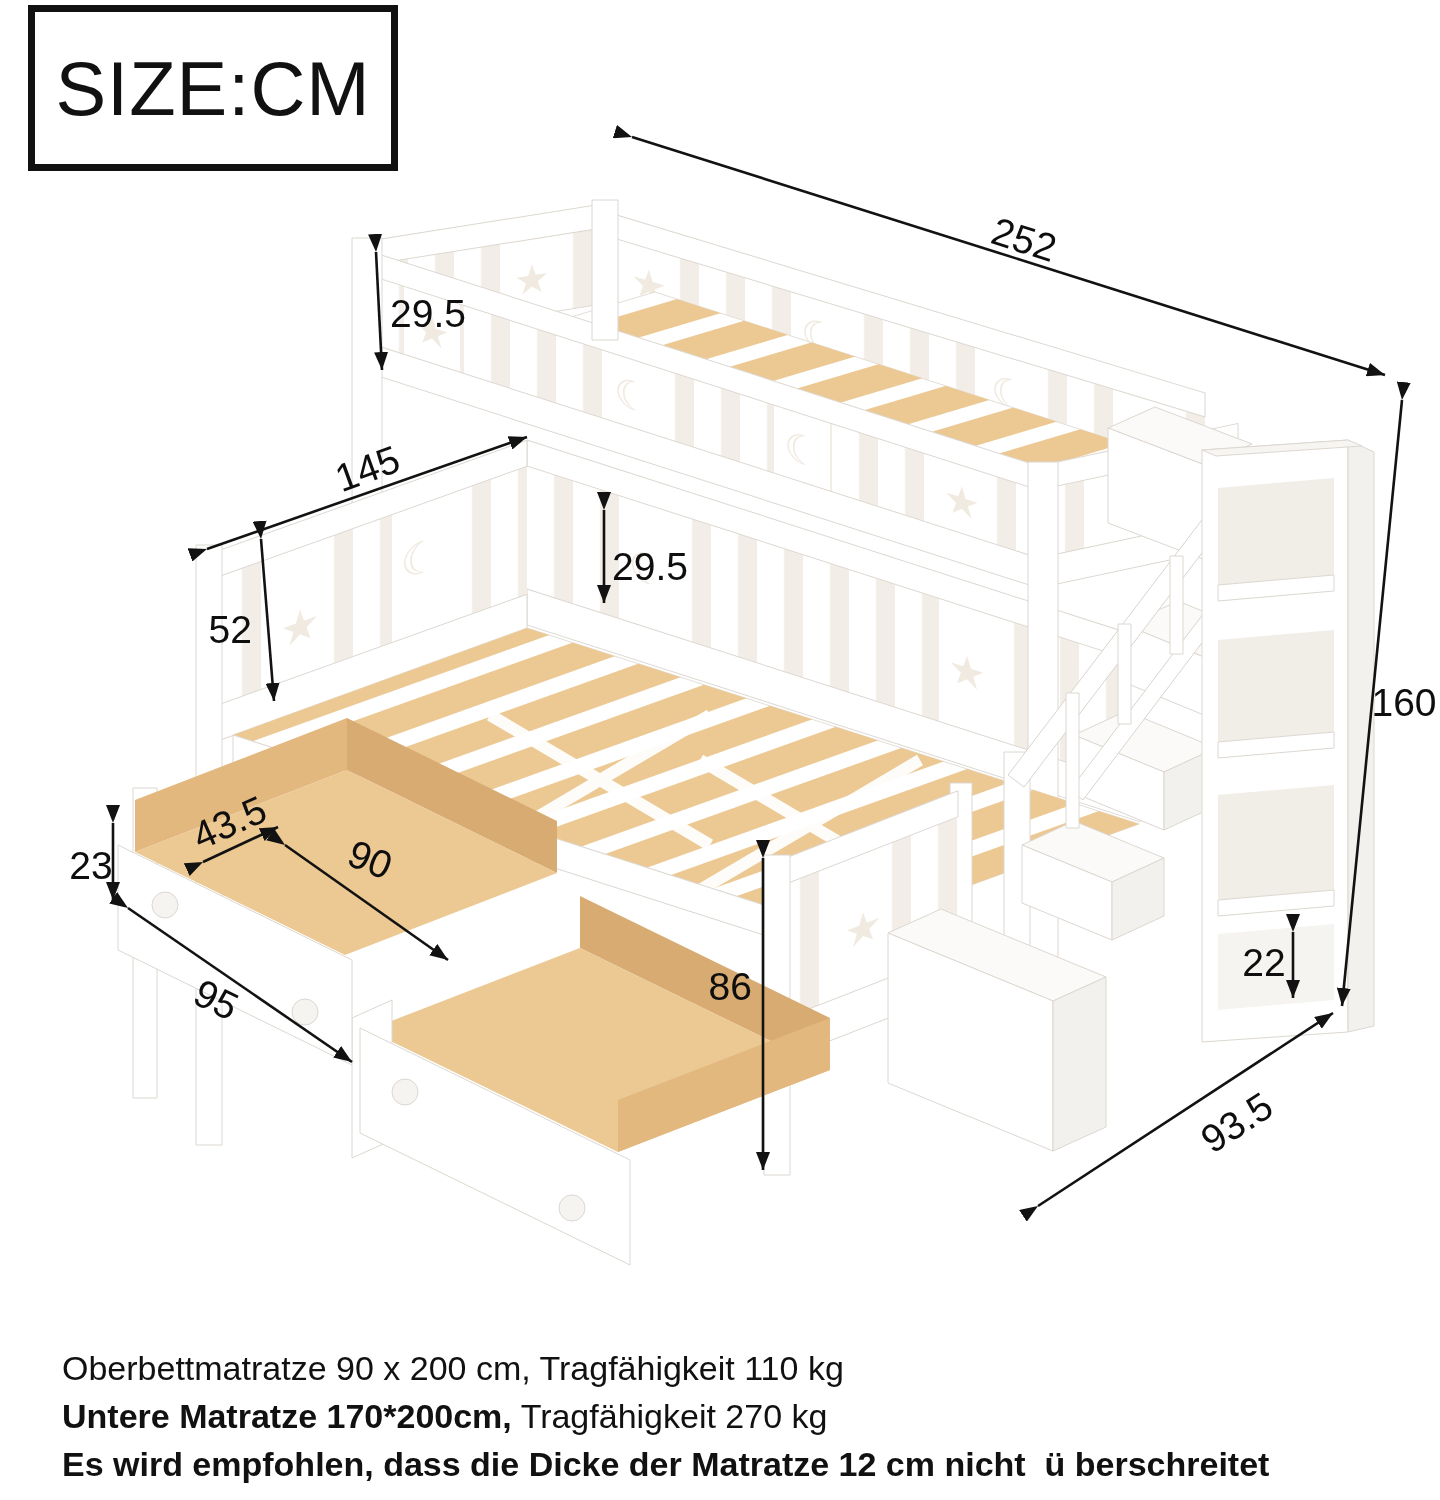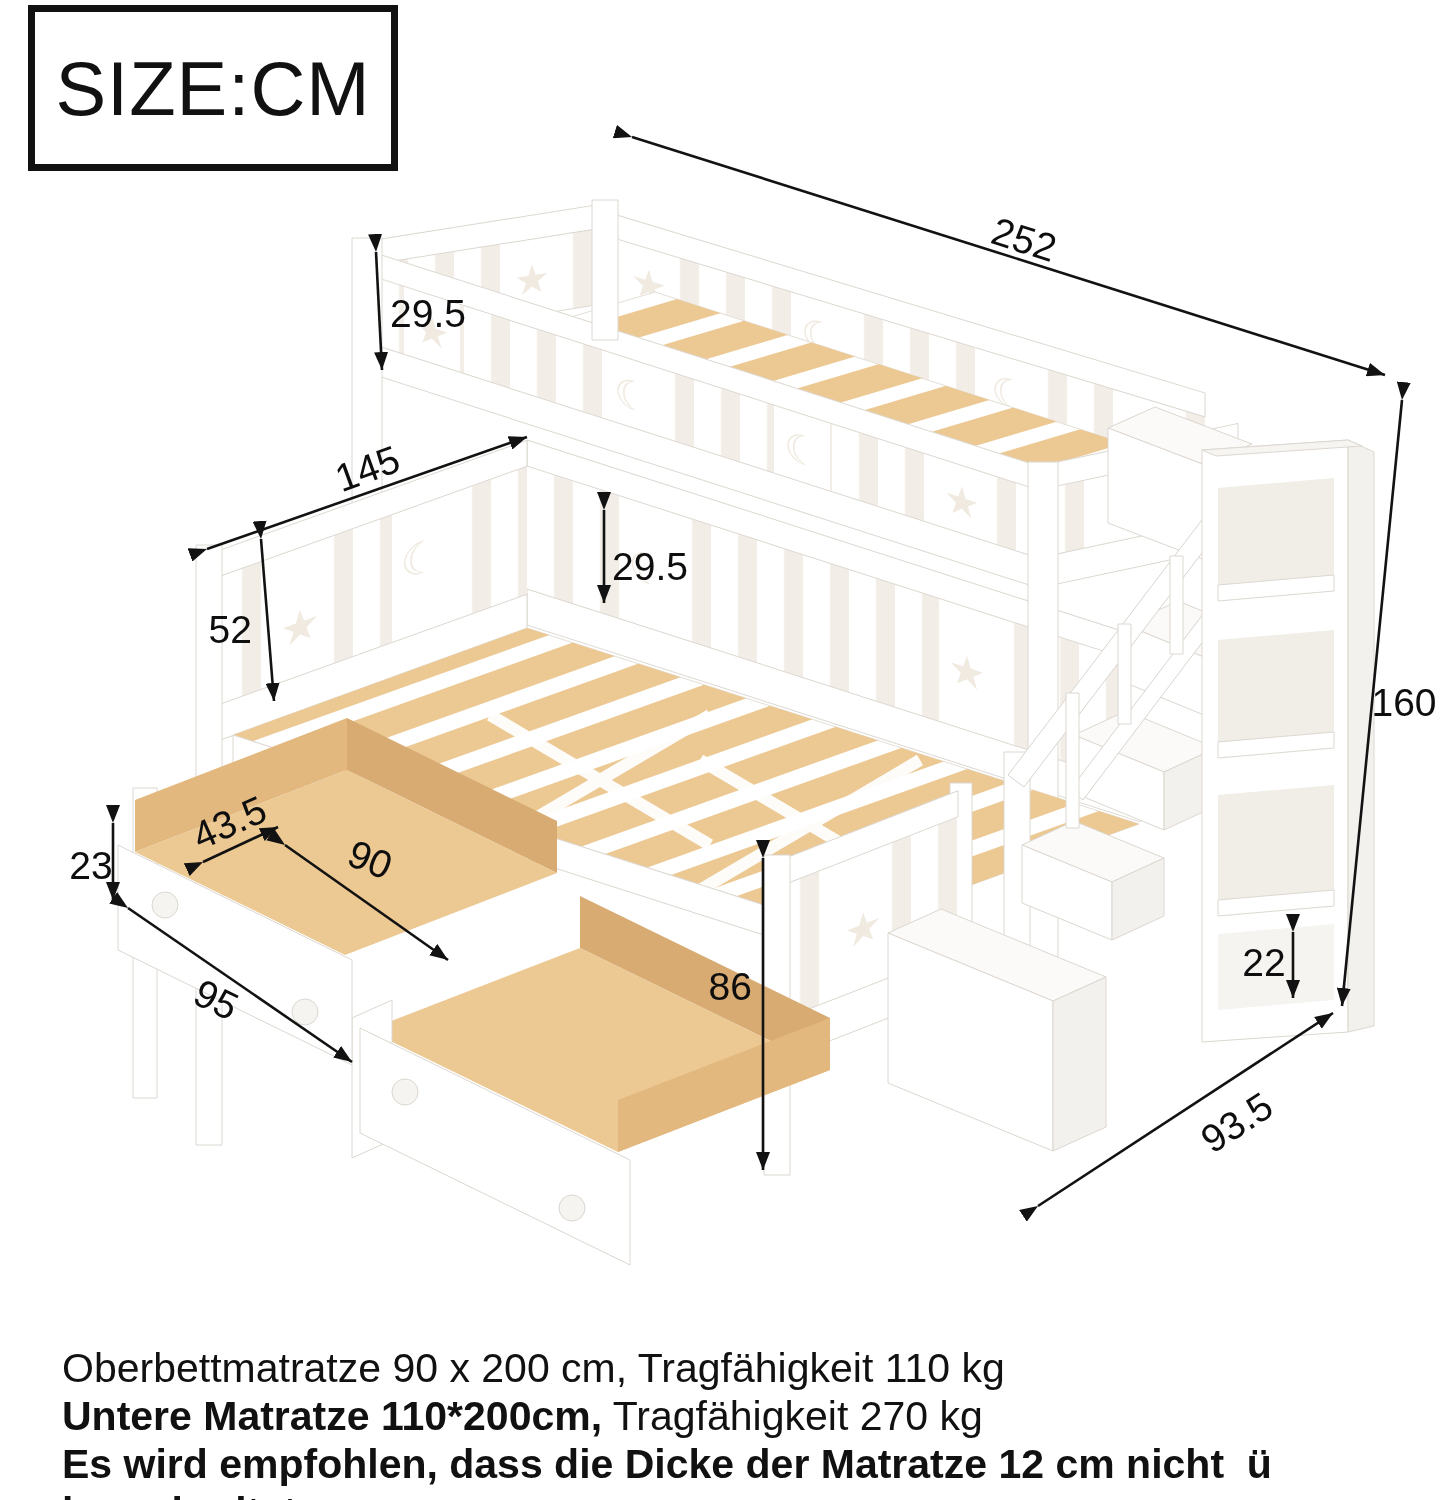"Oberbettmatratze 90 x 200 cm," .notes .ln { font-size: 41px -> 34px }
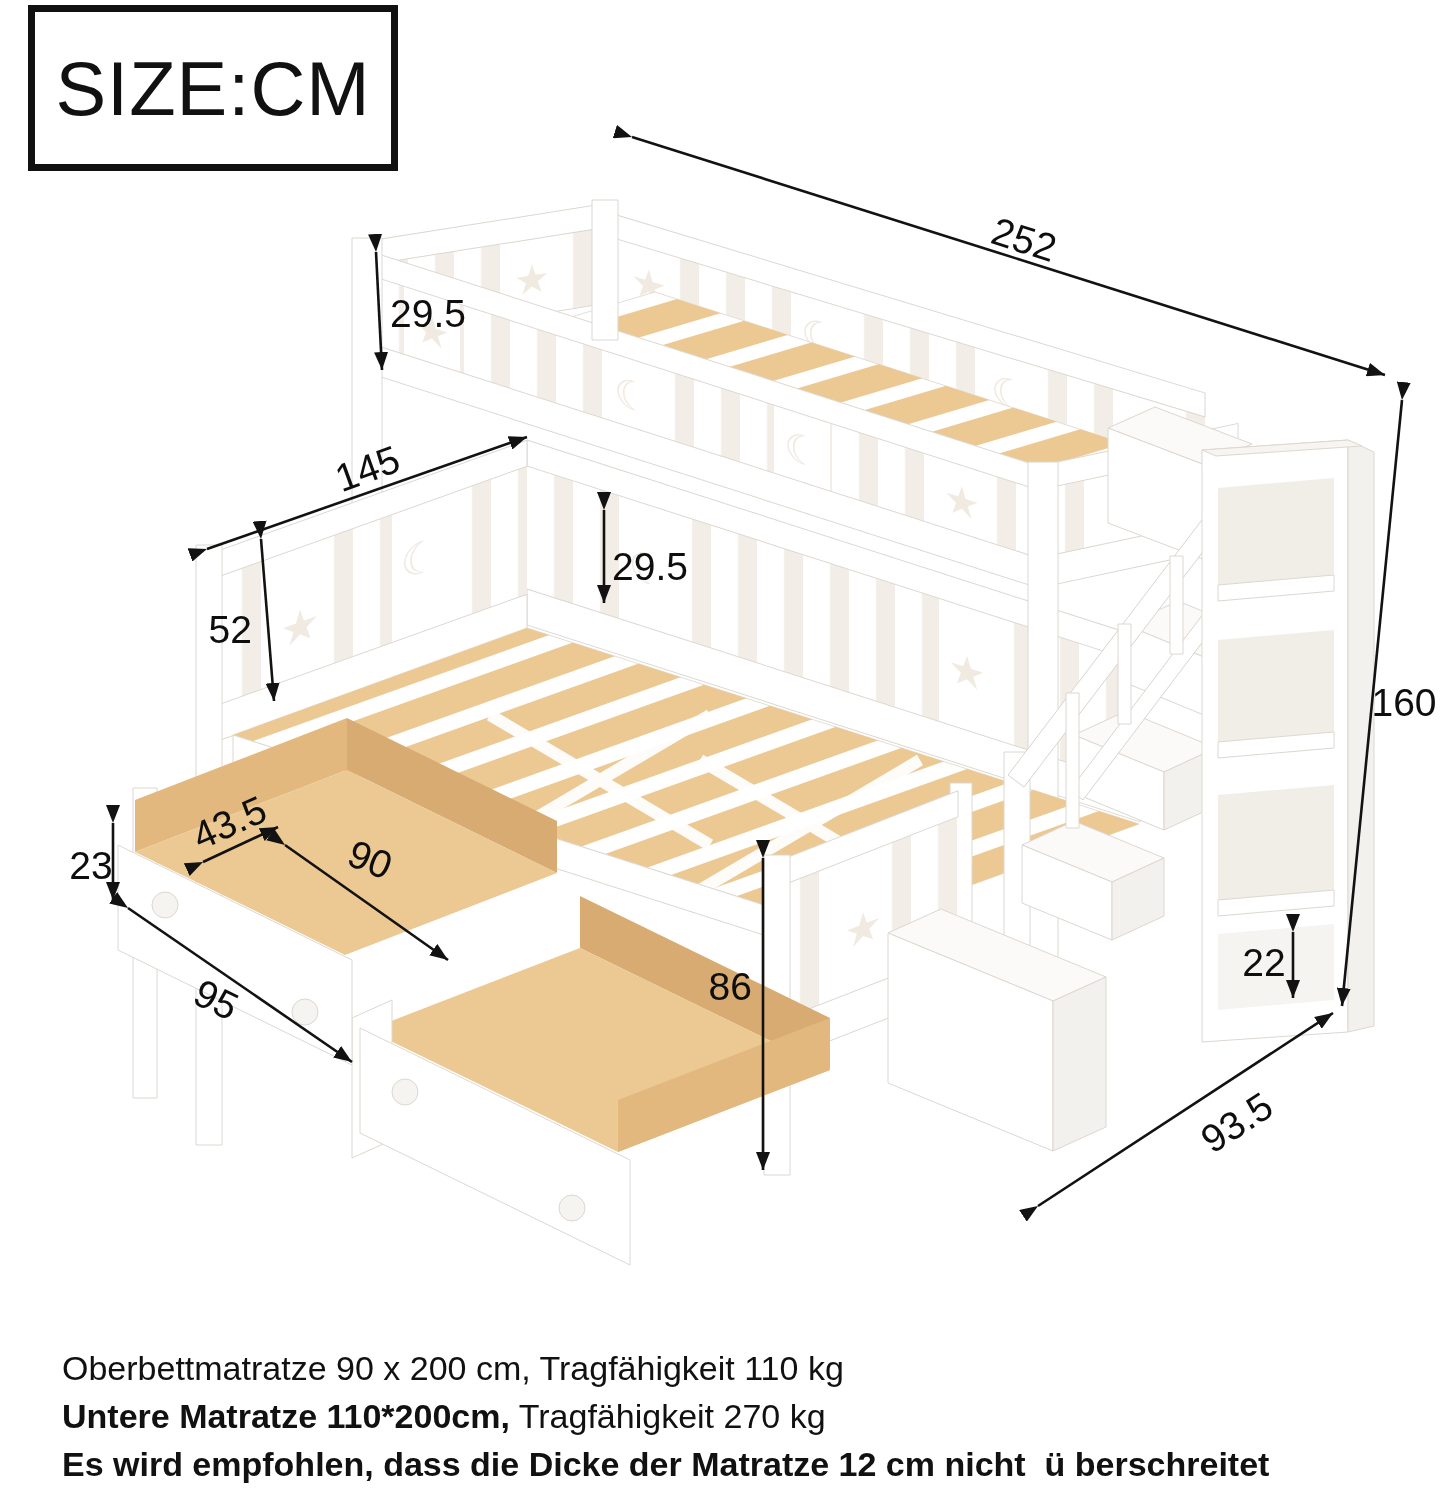"Untere Matratze 110*200cm," span.b { text: 110 -> 170 }
